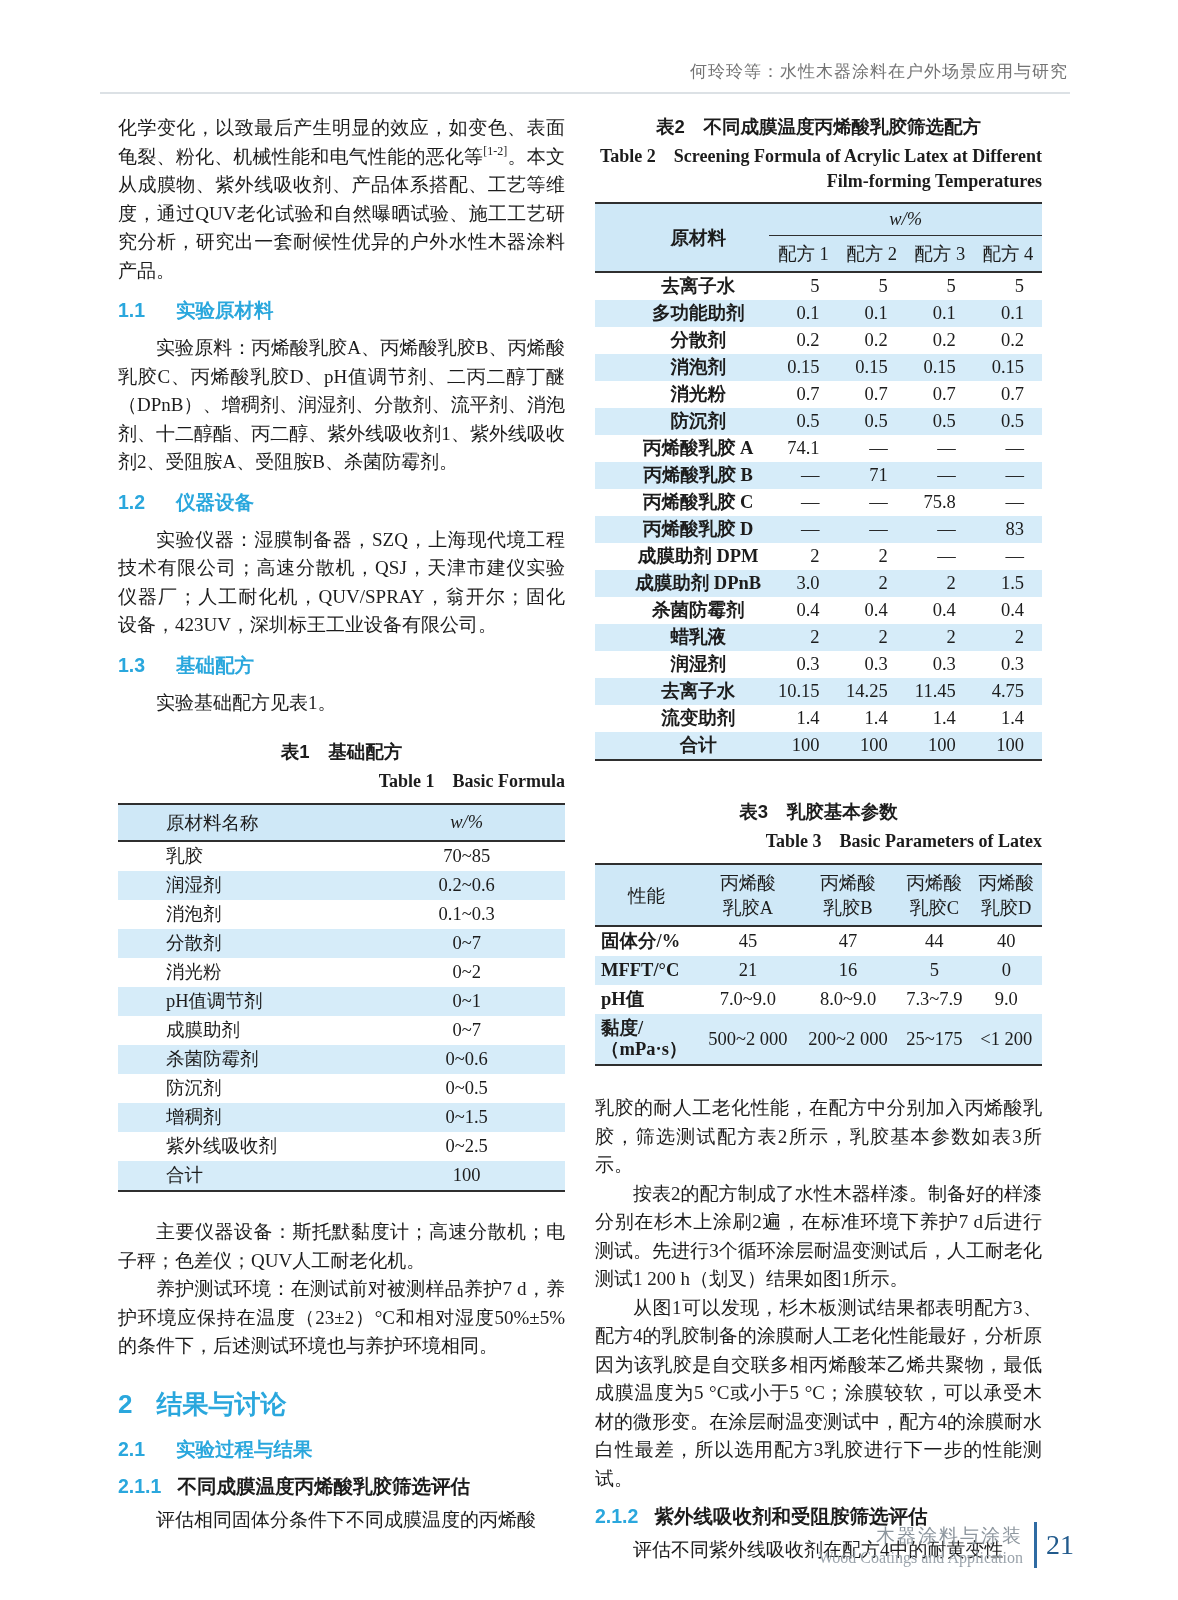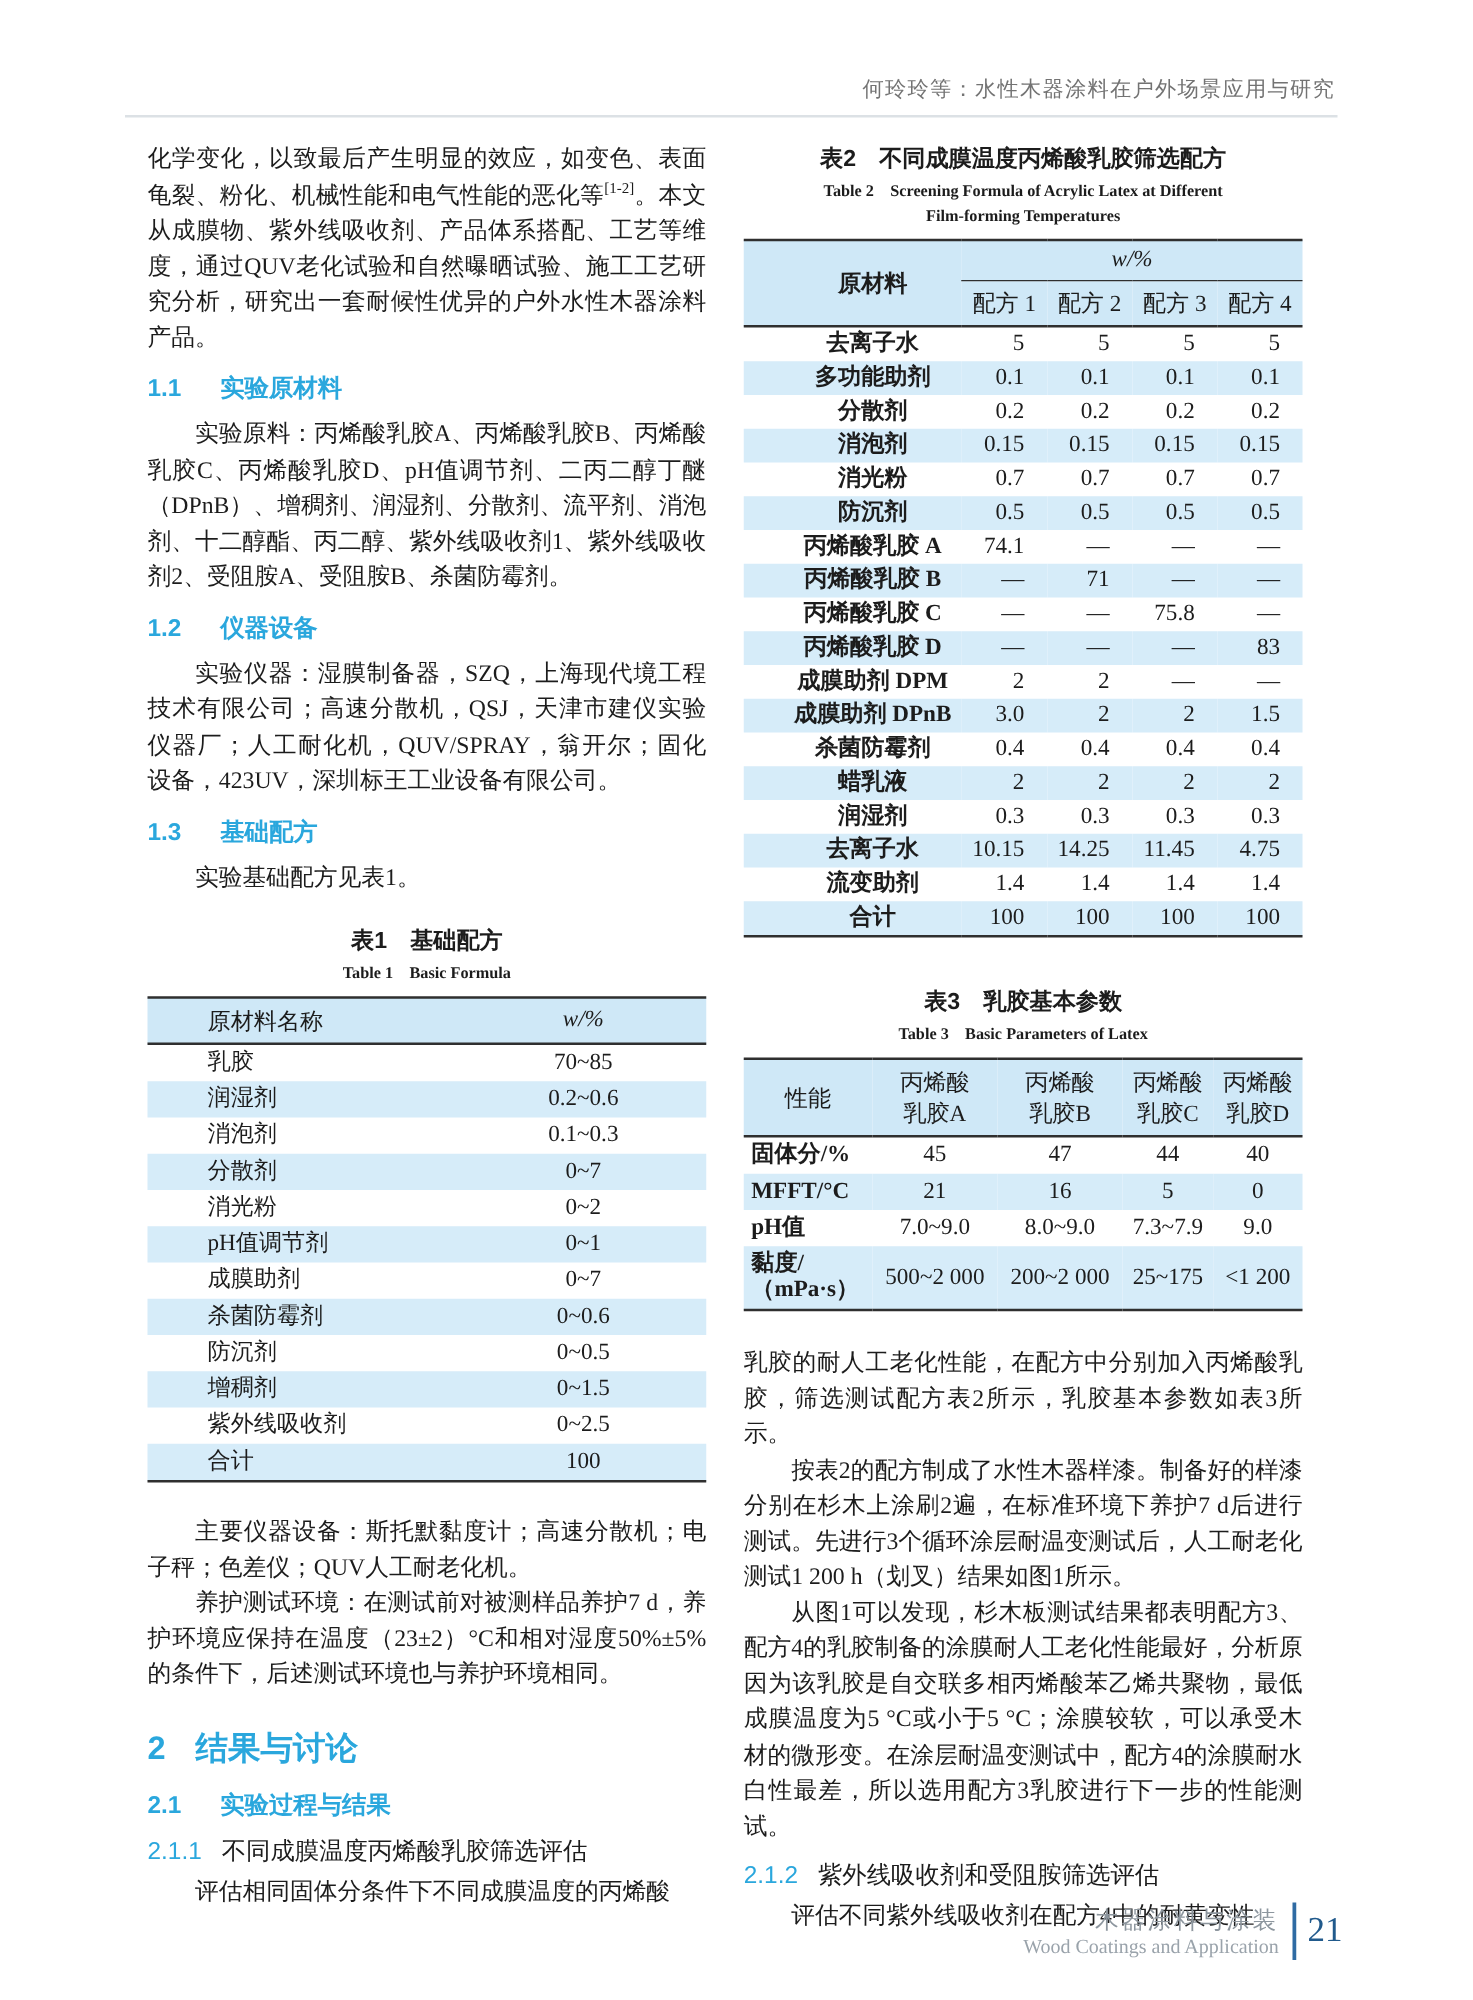"Table 2 Screening Formula of" .caption-en { font-size: 13px -> 18px; text-align: center -> right }
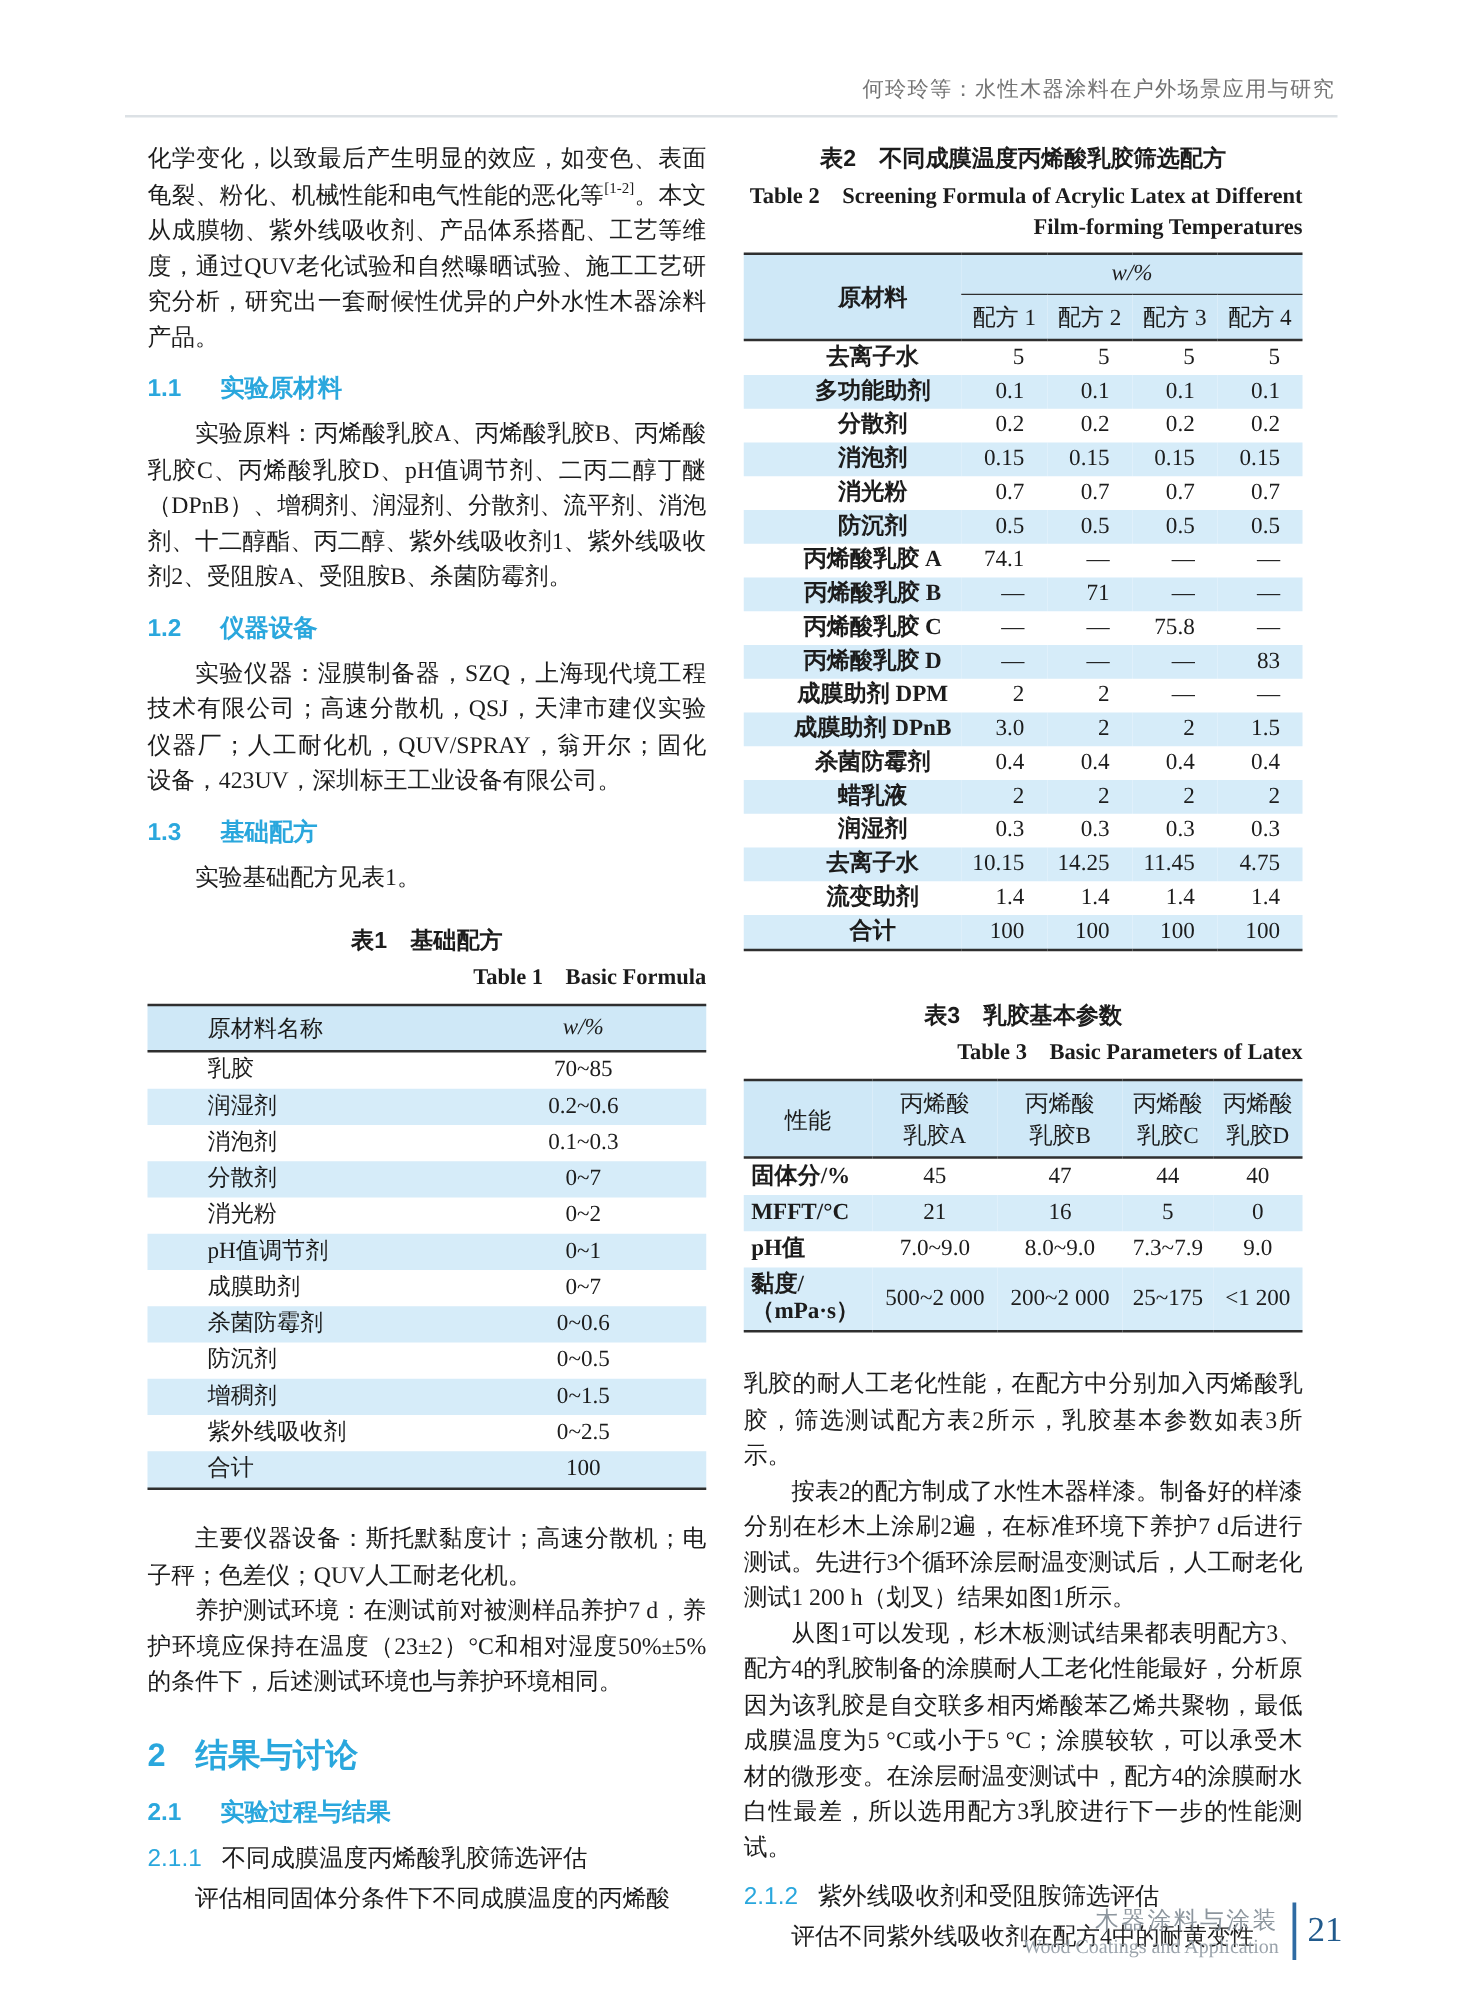"2.1.1 不同成膜温度丙烯酸乳胶筛选评估" .h3 { font-weight: 400 -> 700 }
